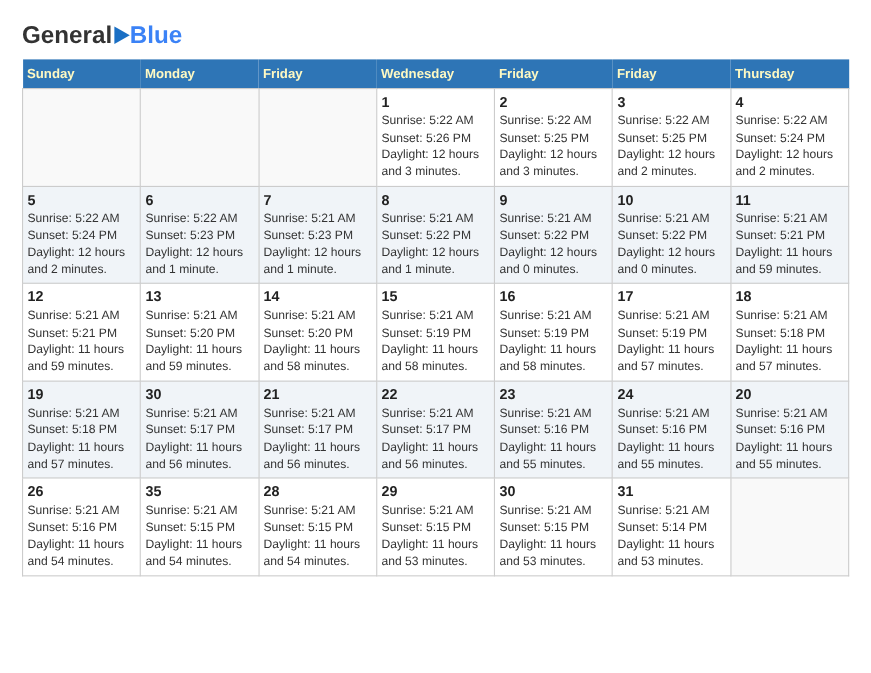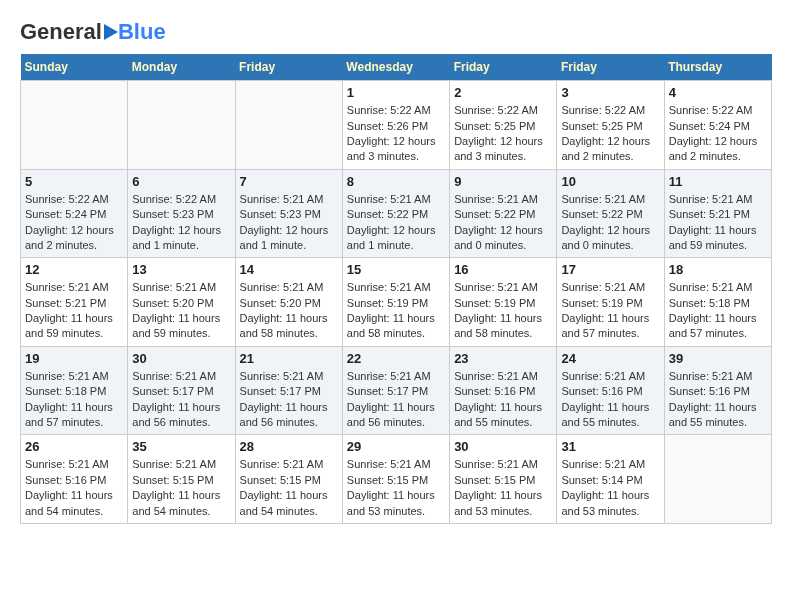"39" div.day-num { text: 39 -> 20 }
